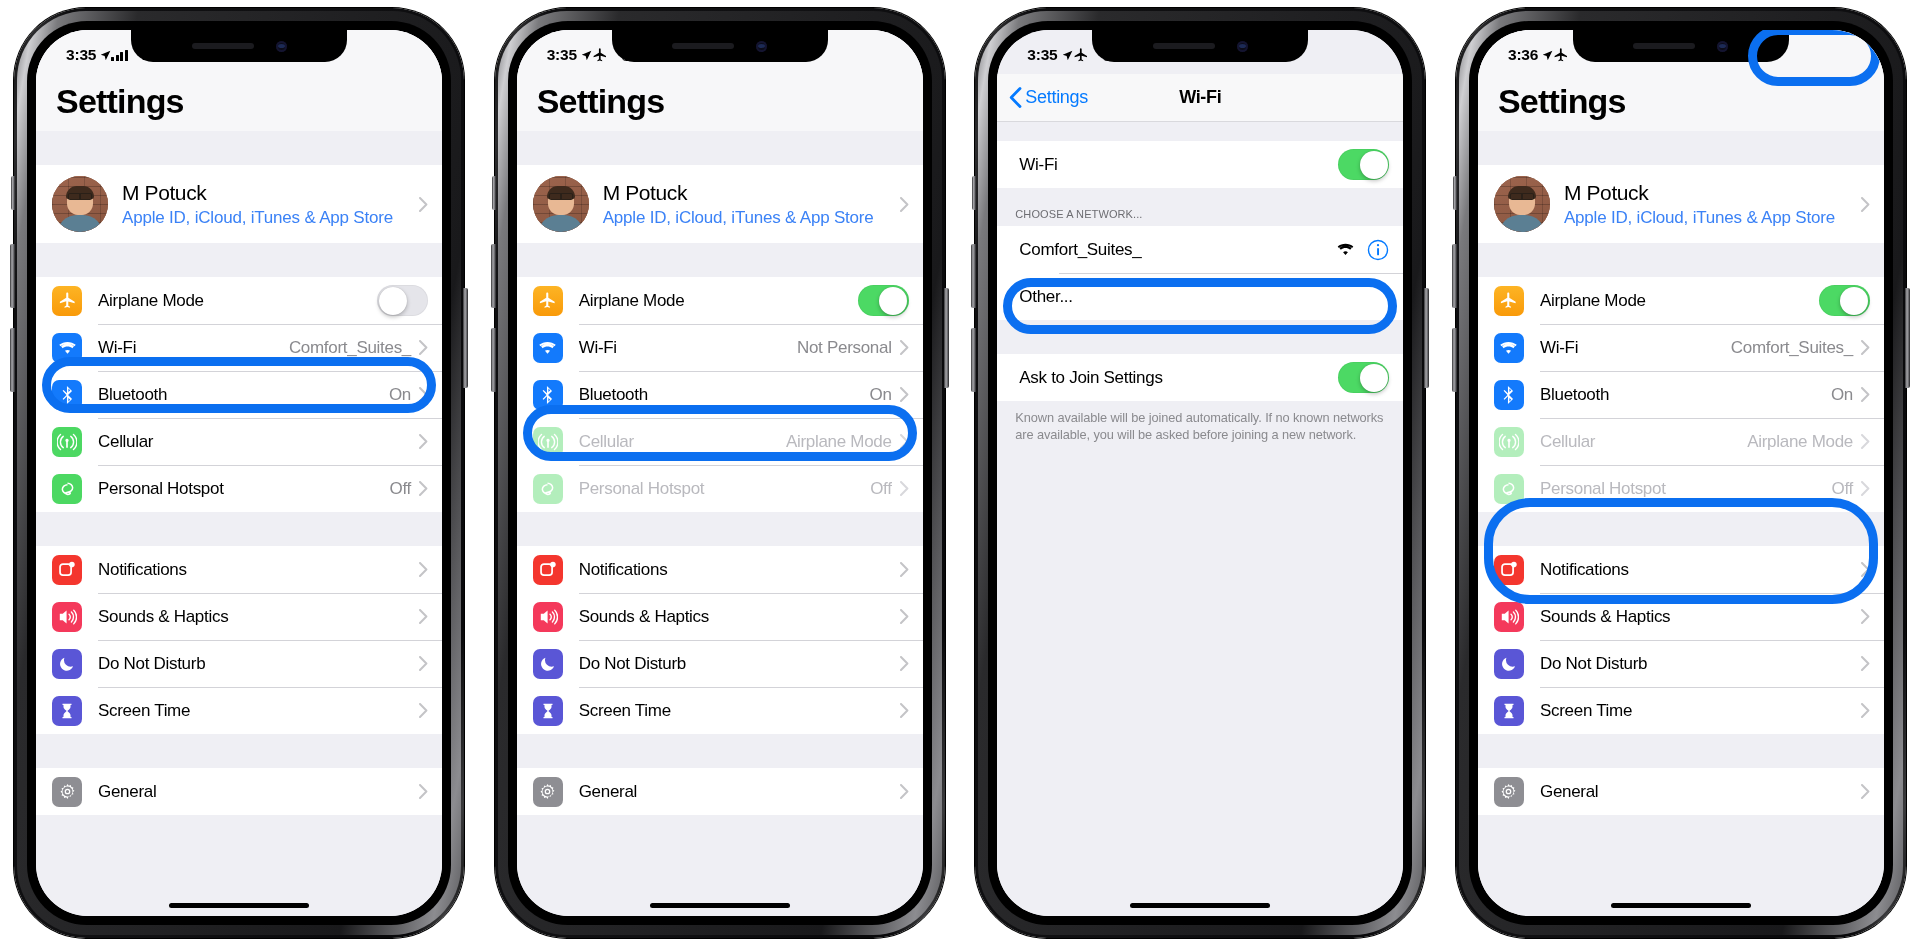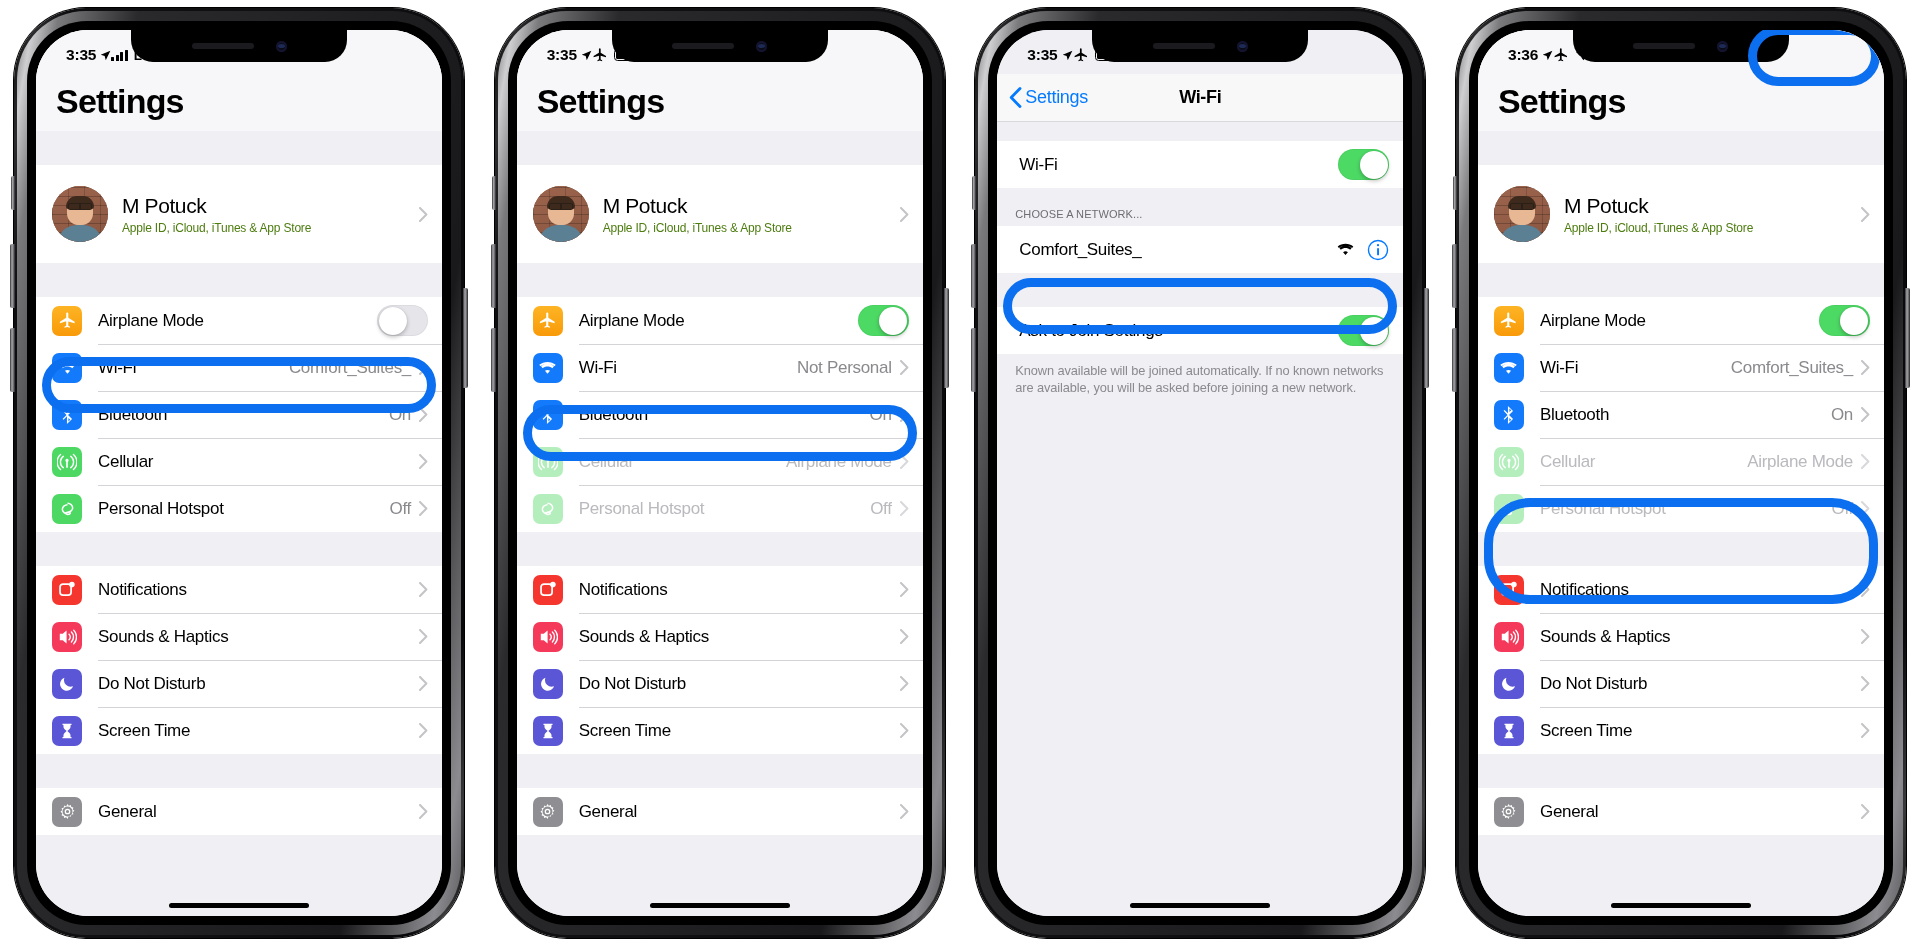"LTE" .sb-right { gap: 6px -> 14px }
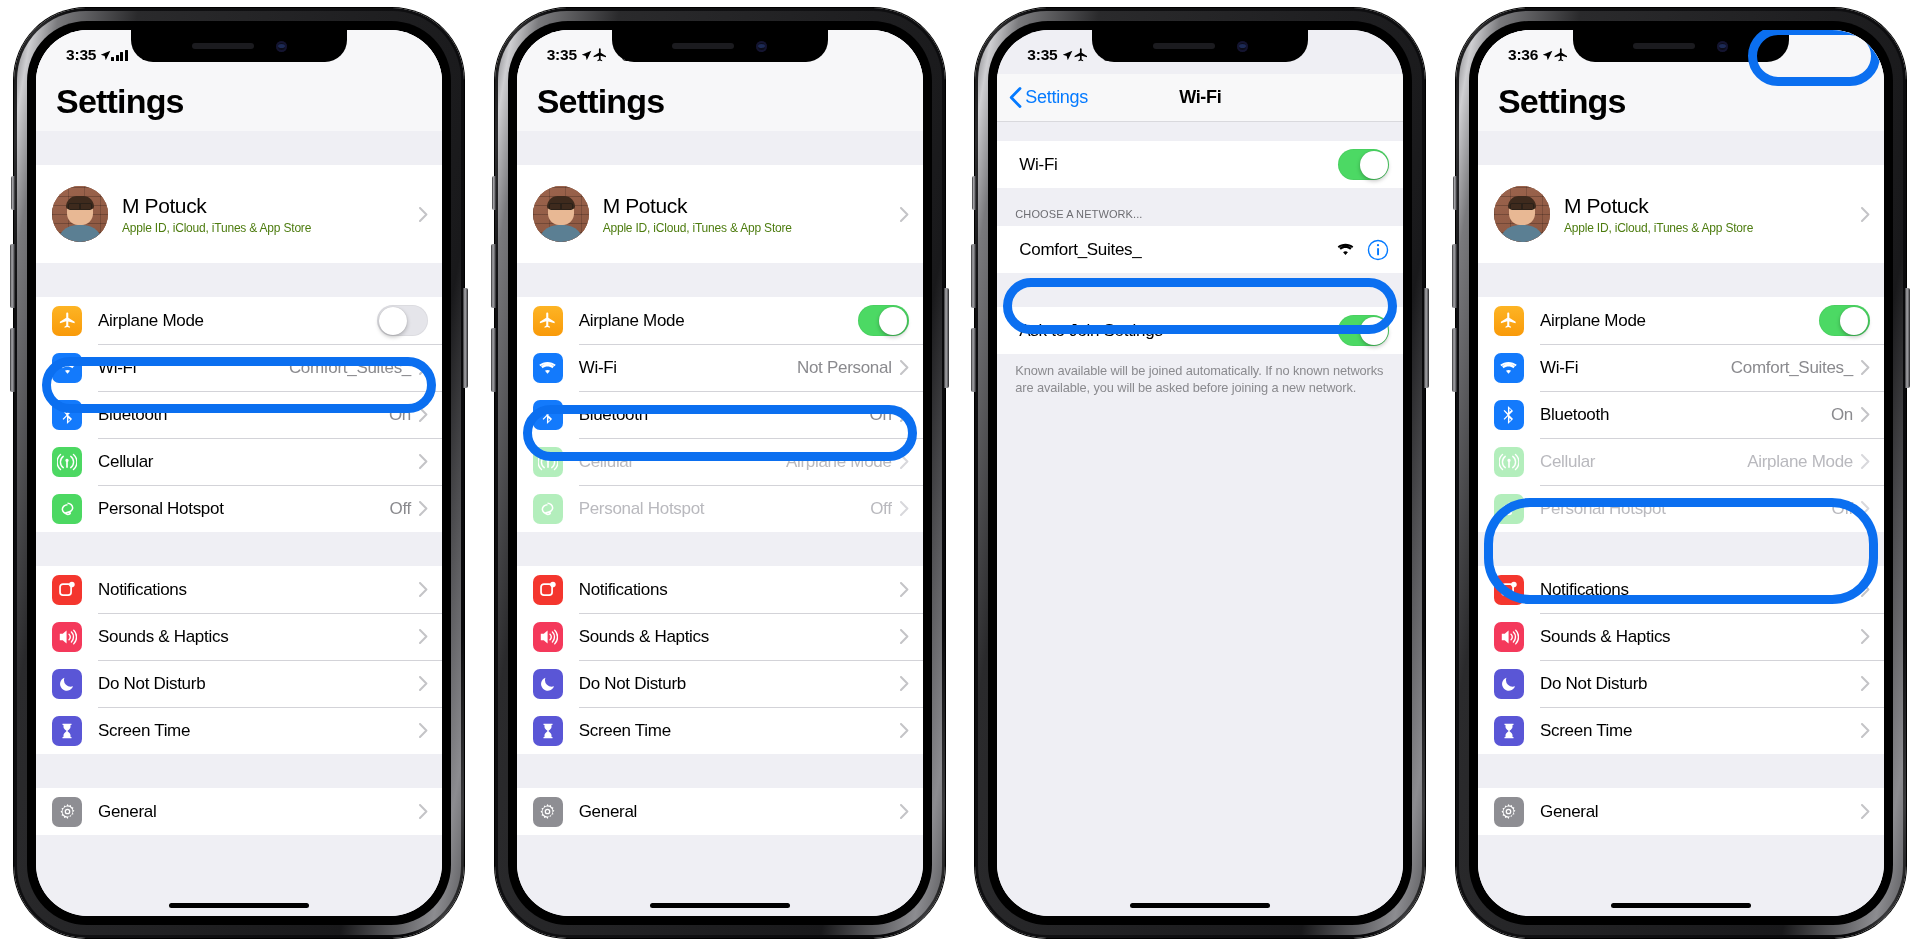"M Potuck" .row.tall { height: 98px -> 78px }
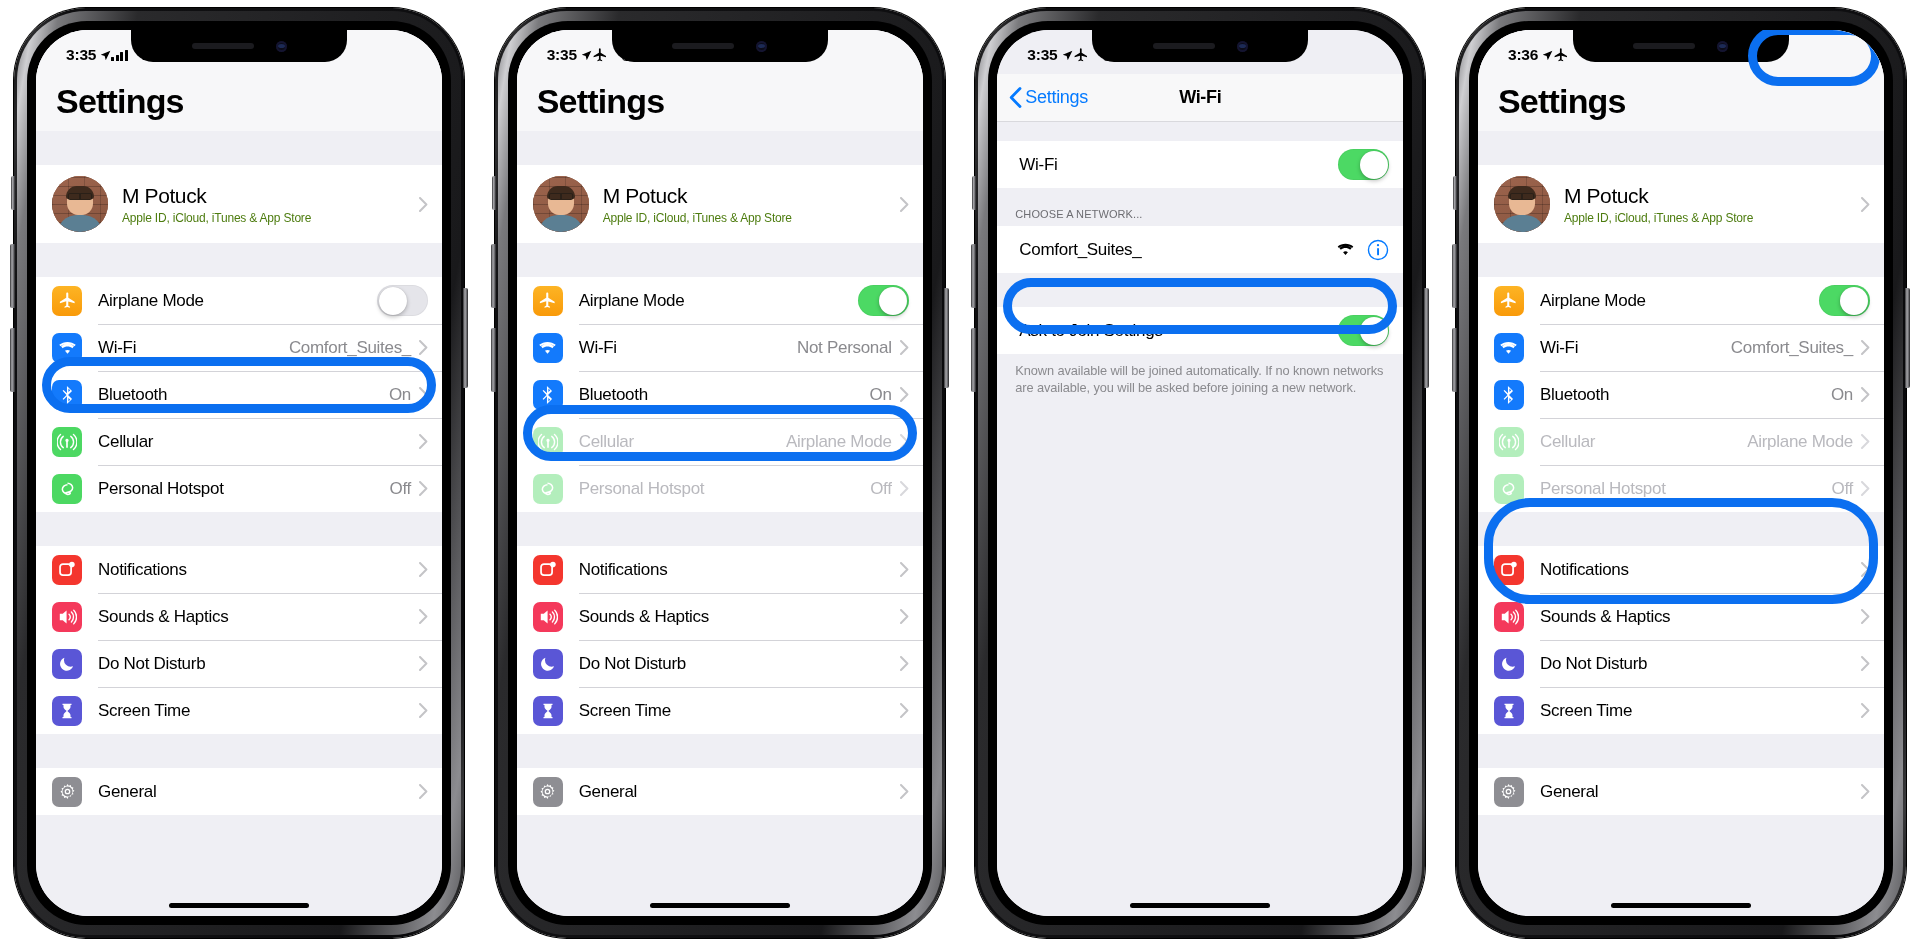"Apple ID, iCloud, iTunes &" .sub { color: #4d7c0f -> #3b82f6; font-size: 12px -> 17px }
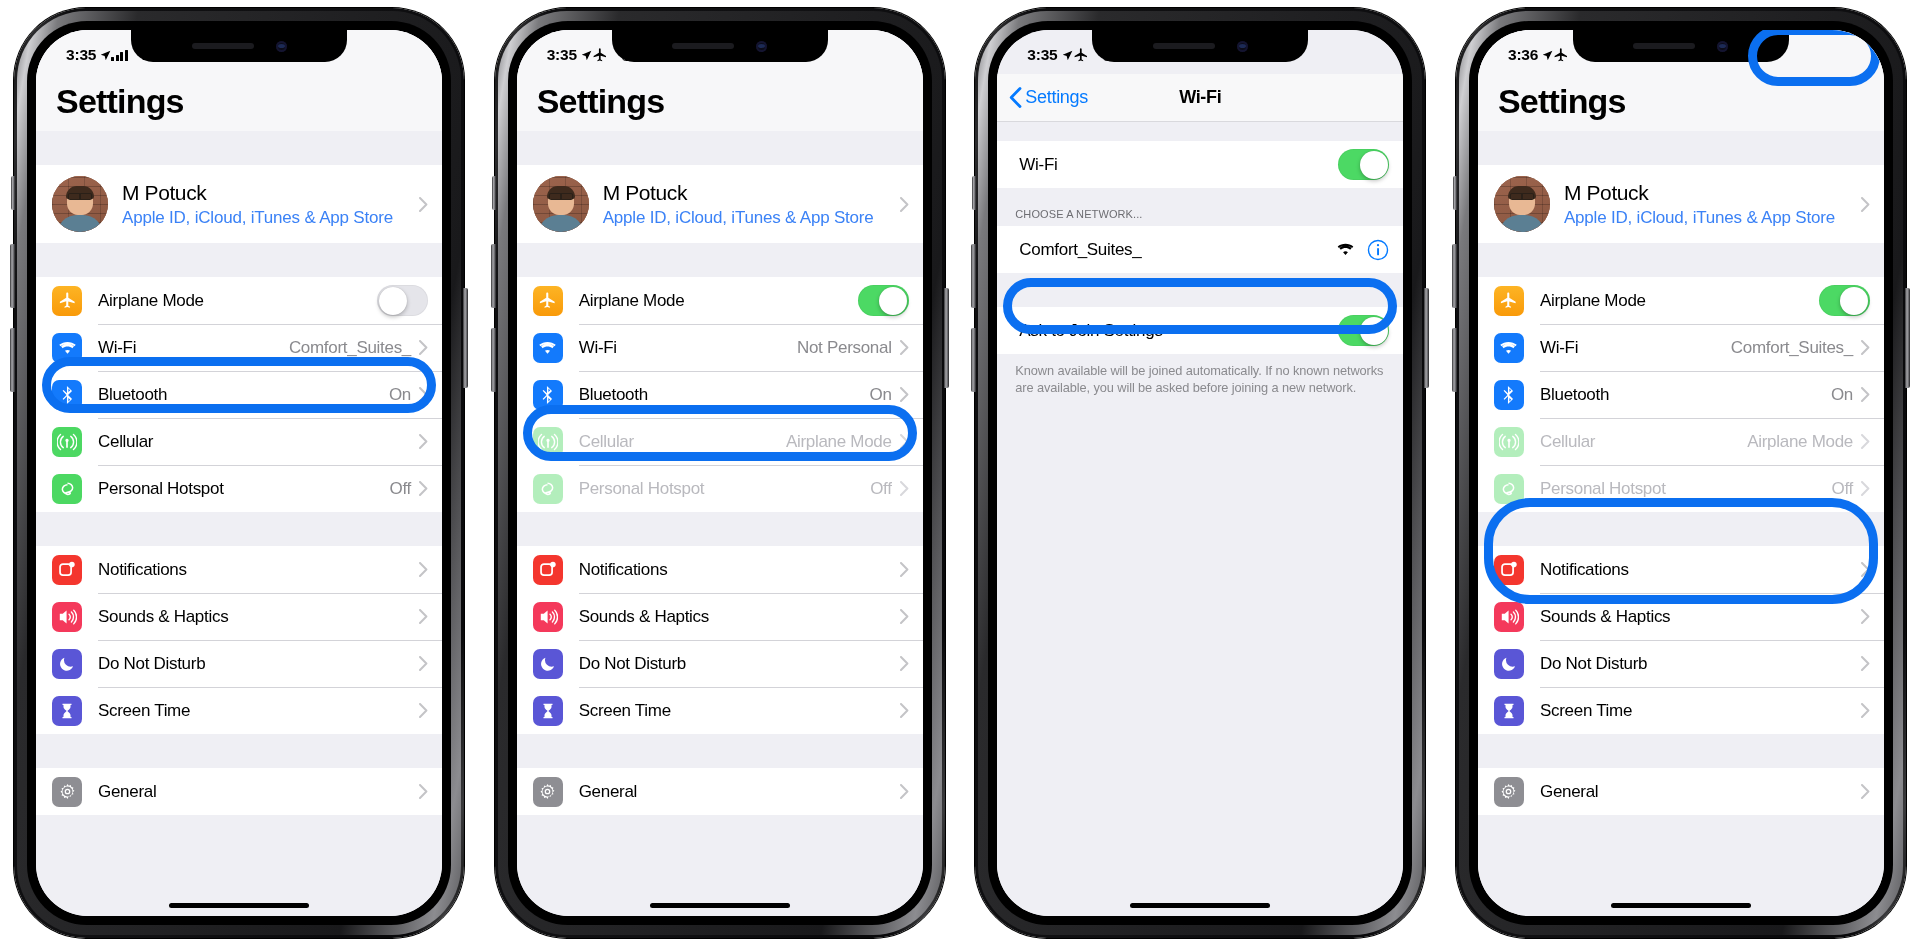"Other..." div.row { html: none -> <div> <span>Other...</span> </div> }
